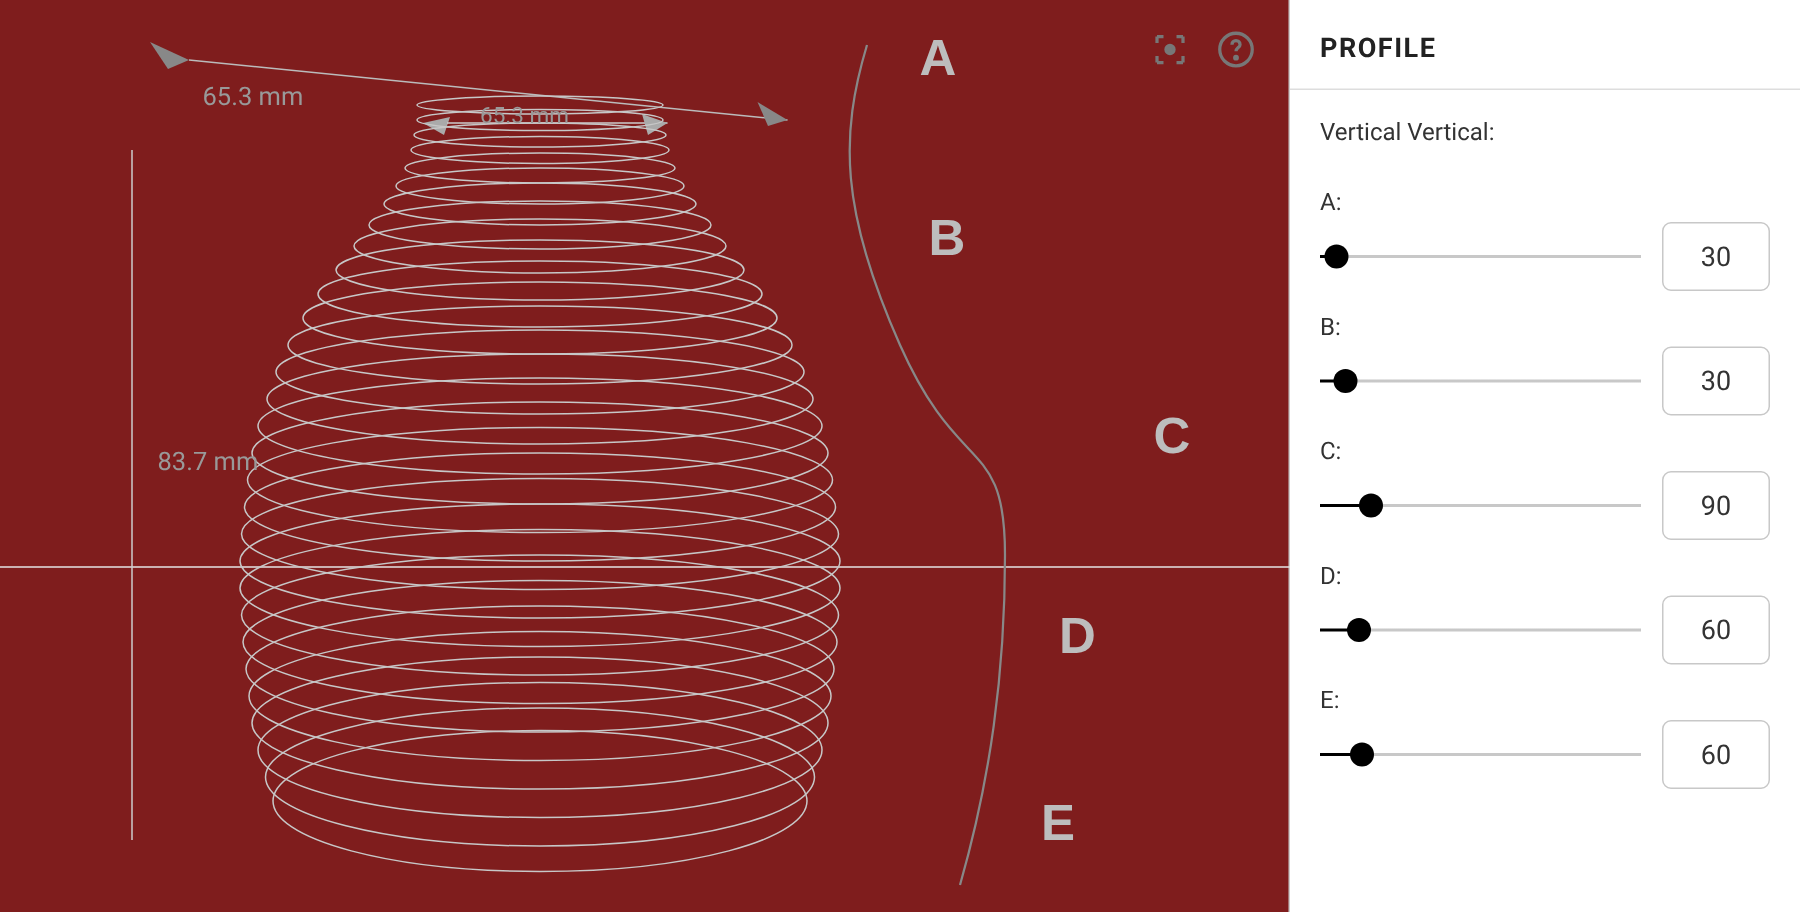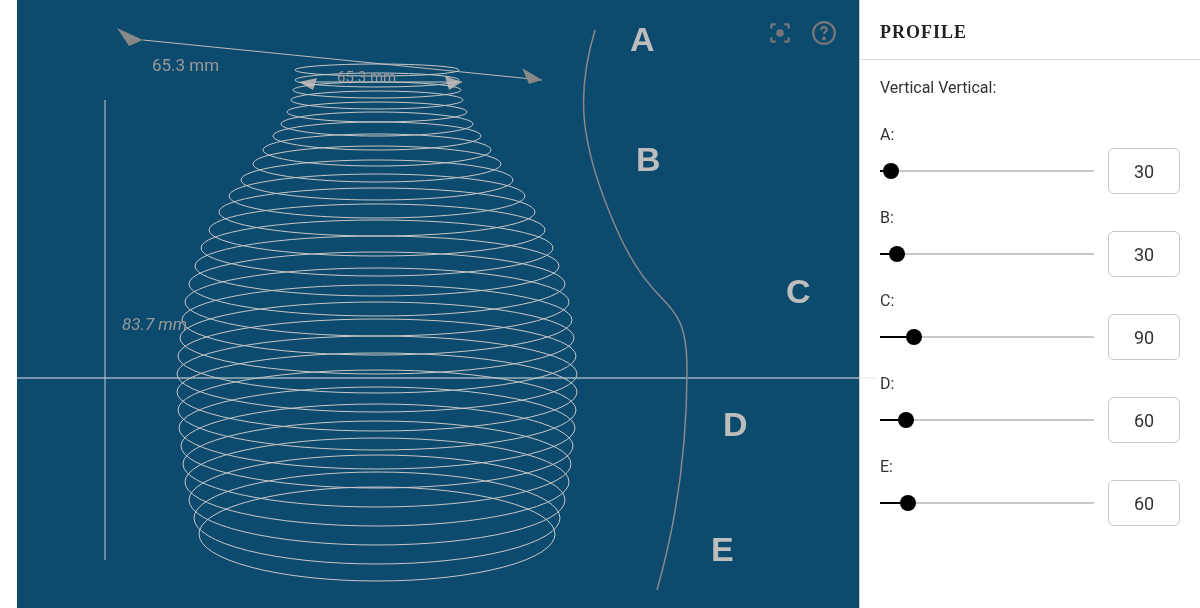"PROFILE" .panel-header { font-family: Liberation Serif, serif -> none }
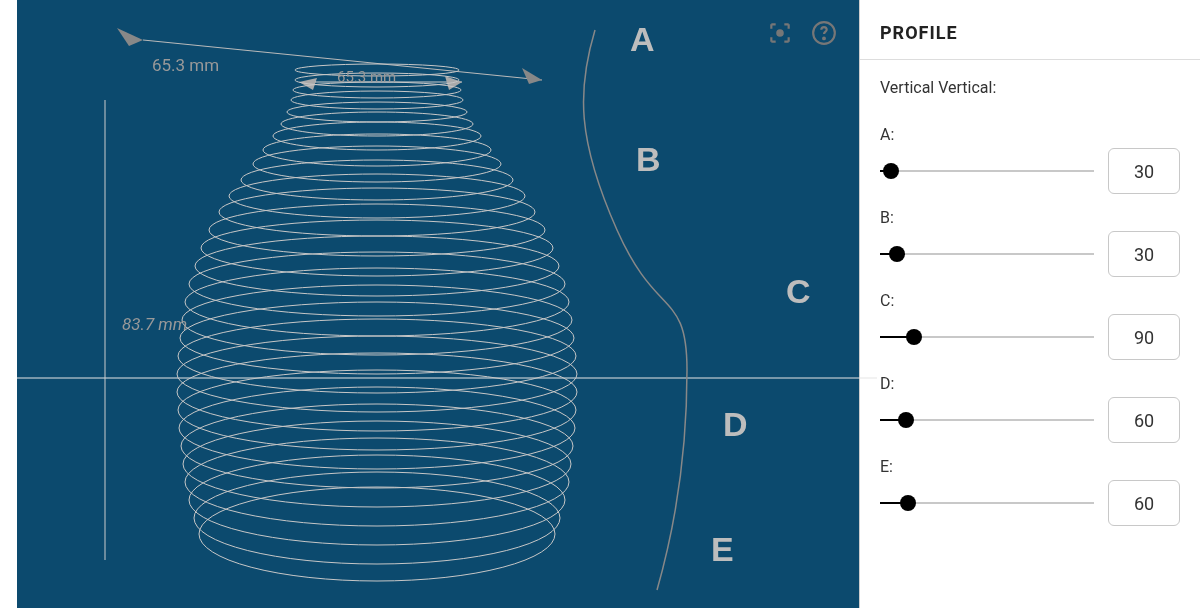"65.3 mm" .canvas-area { background: #0c4a6e -> #7f1d1d; margin-left: 17px -> none }
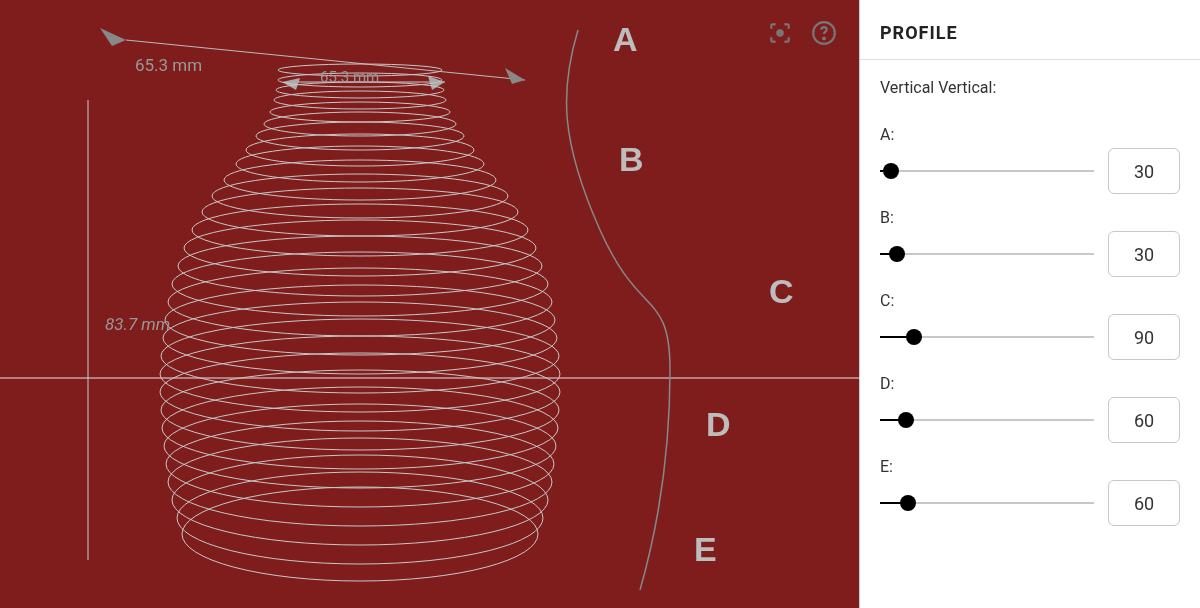"83.7 mm" div.dim-label { font-style: italic -> none; top: 314px -> 298px }
